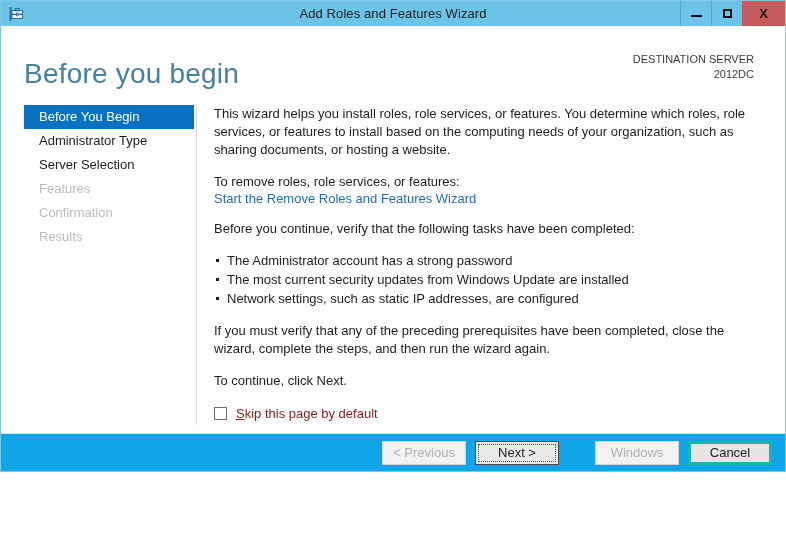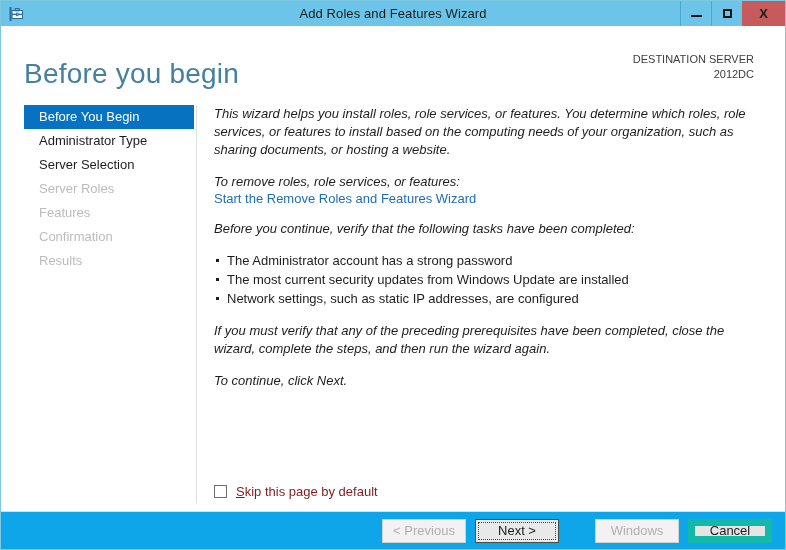"Add Roles and Features Wizard" .window { height: 550px -> 472px }
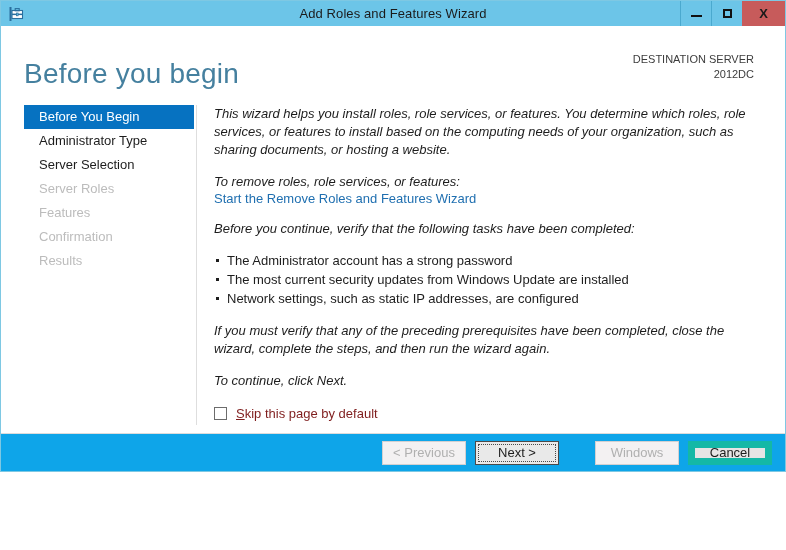"This wizard helps you install" .content p { font-style: italic -> none }
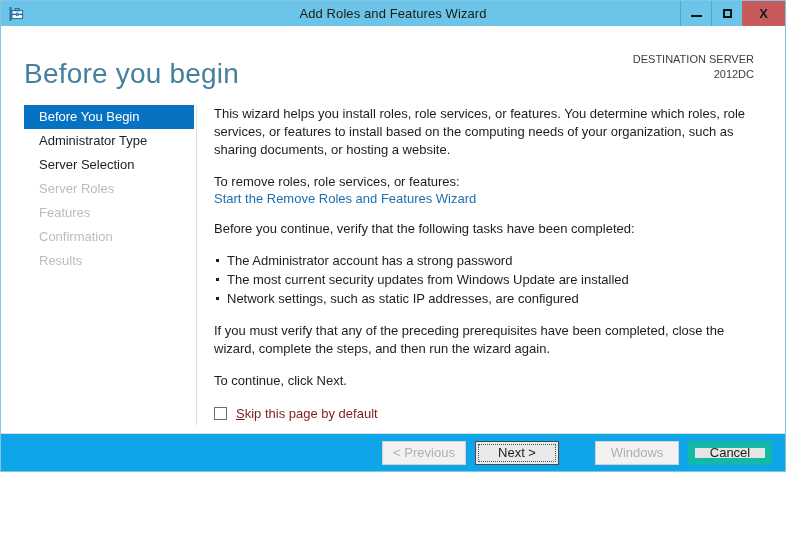"Server Roles" div.nav-item { html: <div>Server Roles</div> -> none }
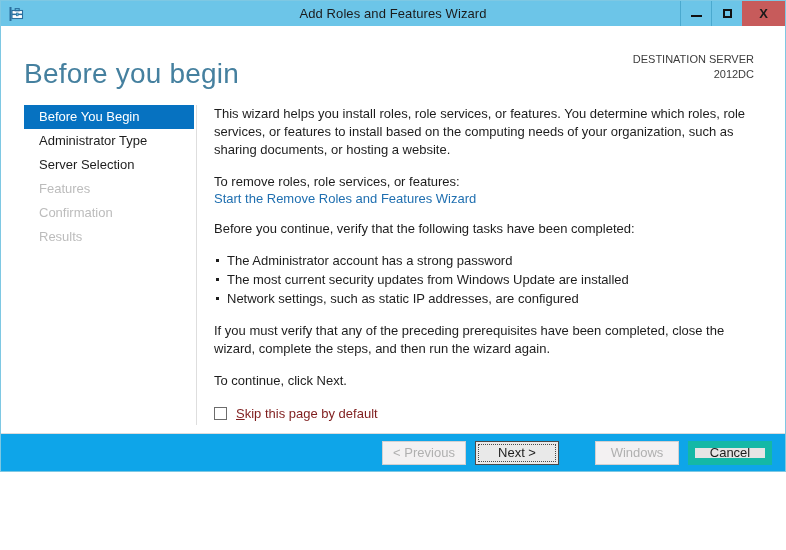"Cancel" .btn.cancel { border: 7px solid #14b8a6 -> 3px solid #14b8a6 }
